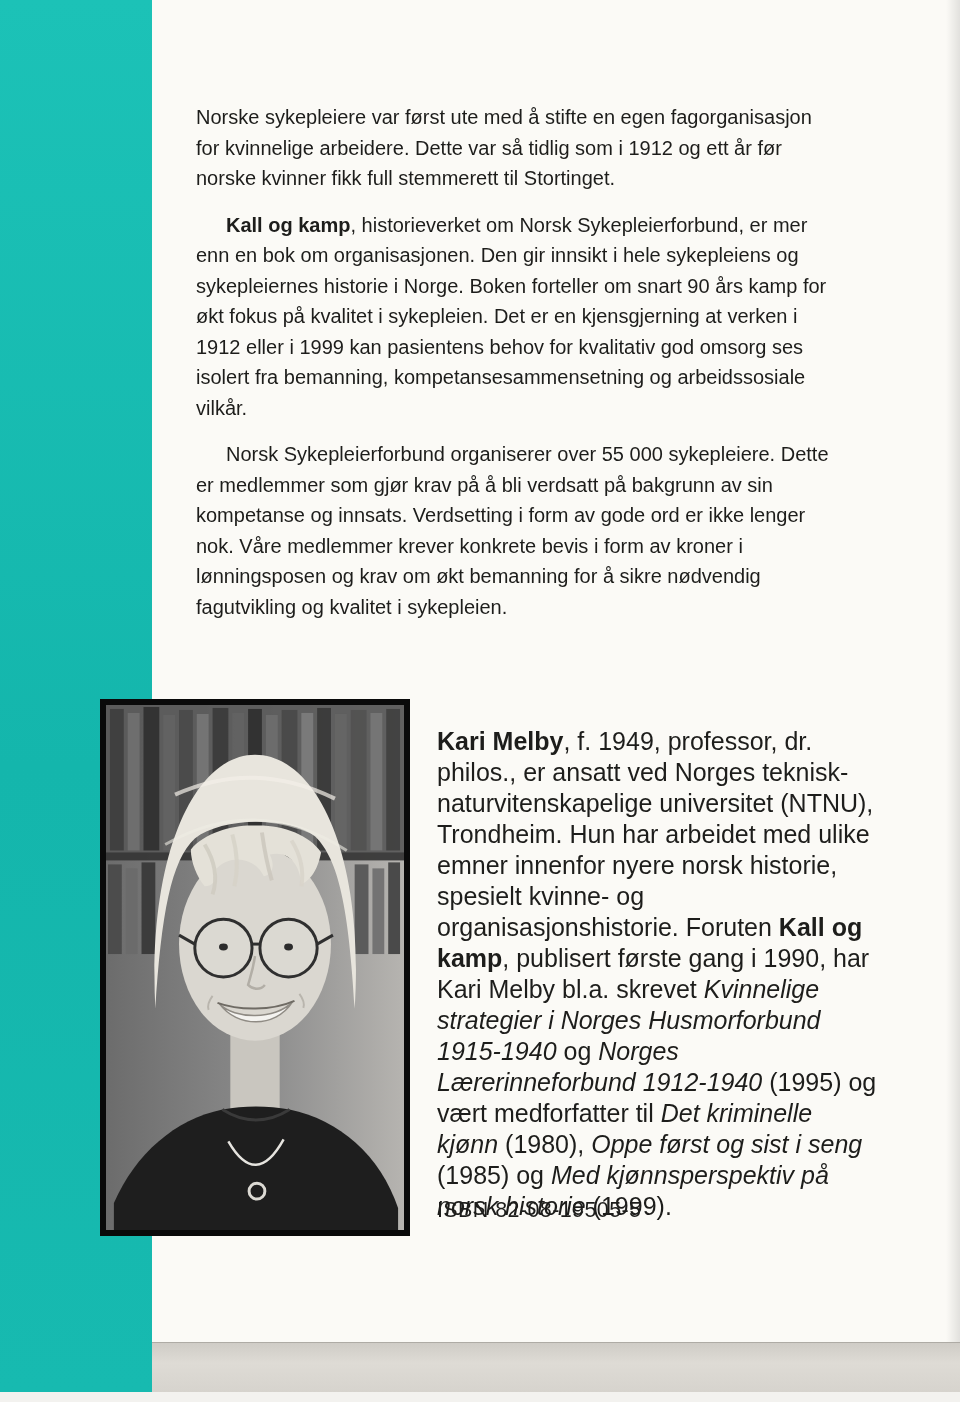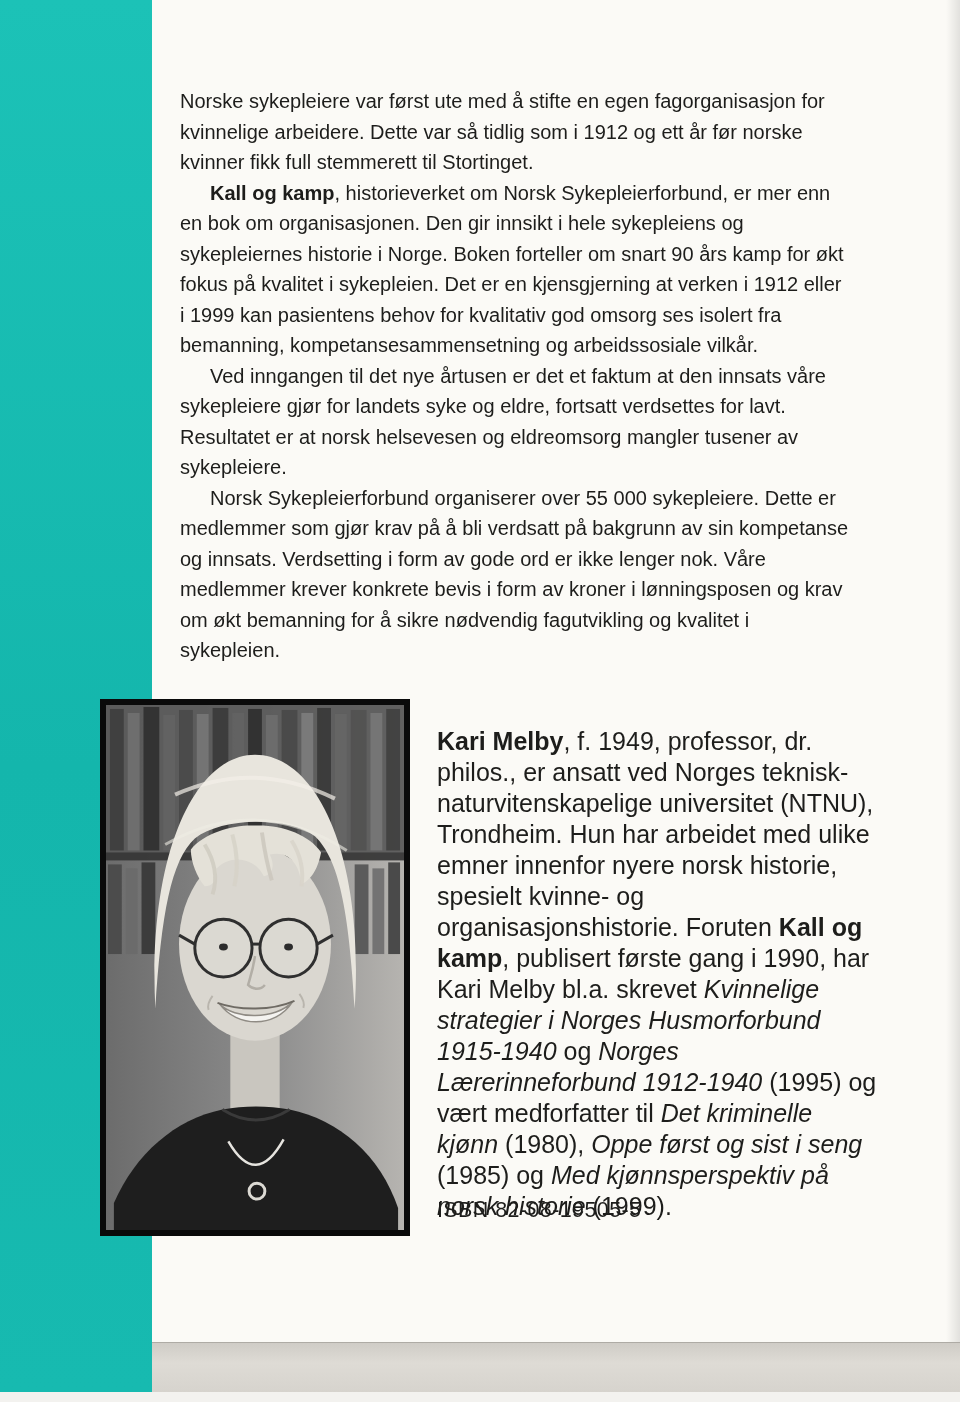"Norske sykepleiere var først ute" .blurb p { margin: 0 -> 16px }
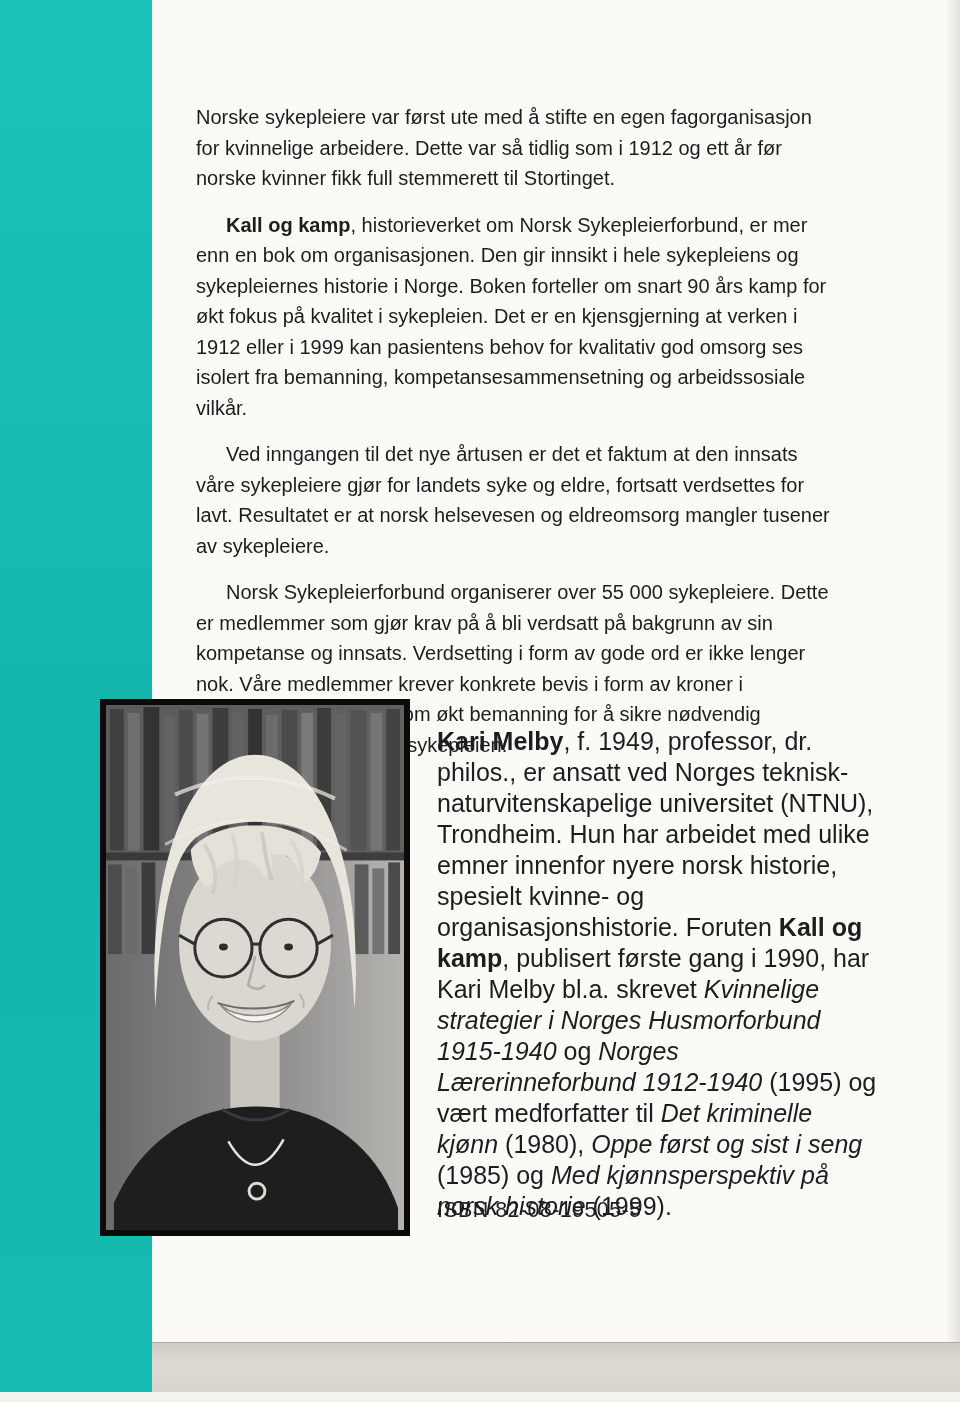"Ved inngangen til det nye" p.indent { html: <p>Ved inngangen til det nye årtusen er det et faktum at den innsats våre sykepleiere gjør for landets syke og eldre, fortsatt verdsettes for lavt. Resultatet er at norsk helsevesen og eldreomsorg mangler tusener av sykepleiere.</p> -> none }
